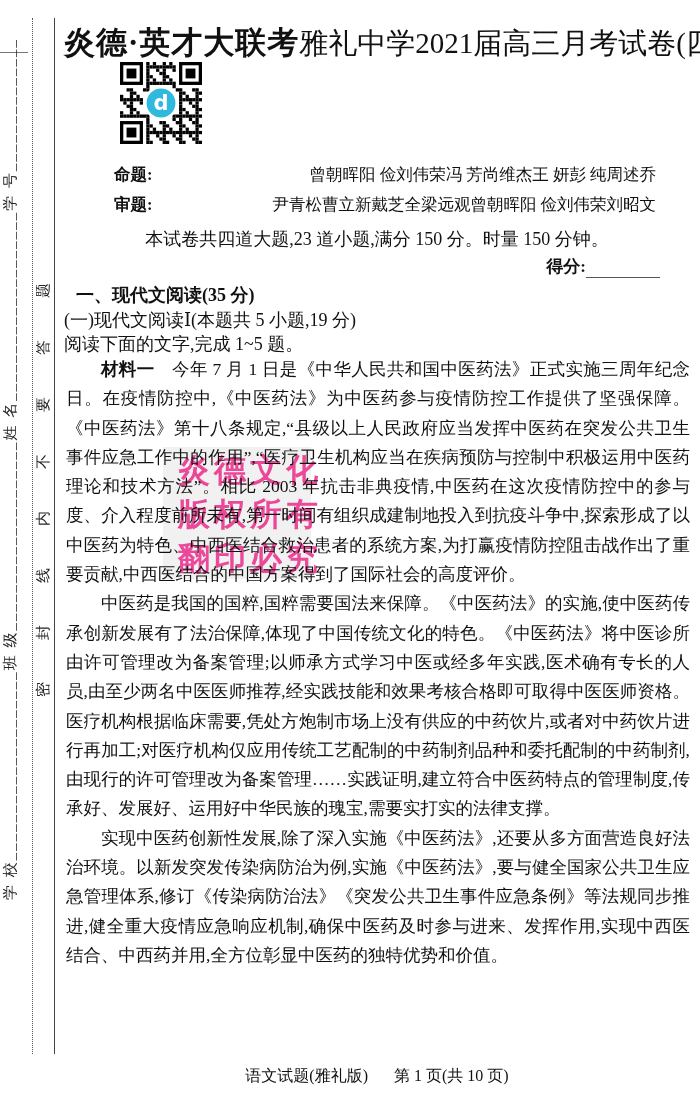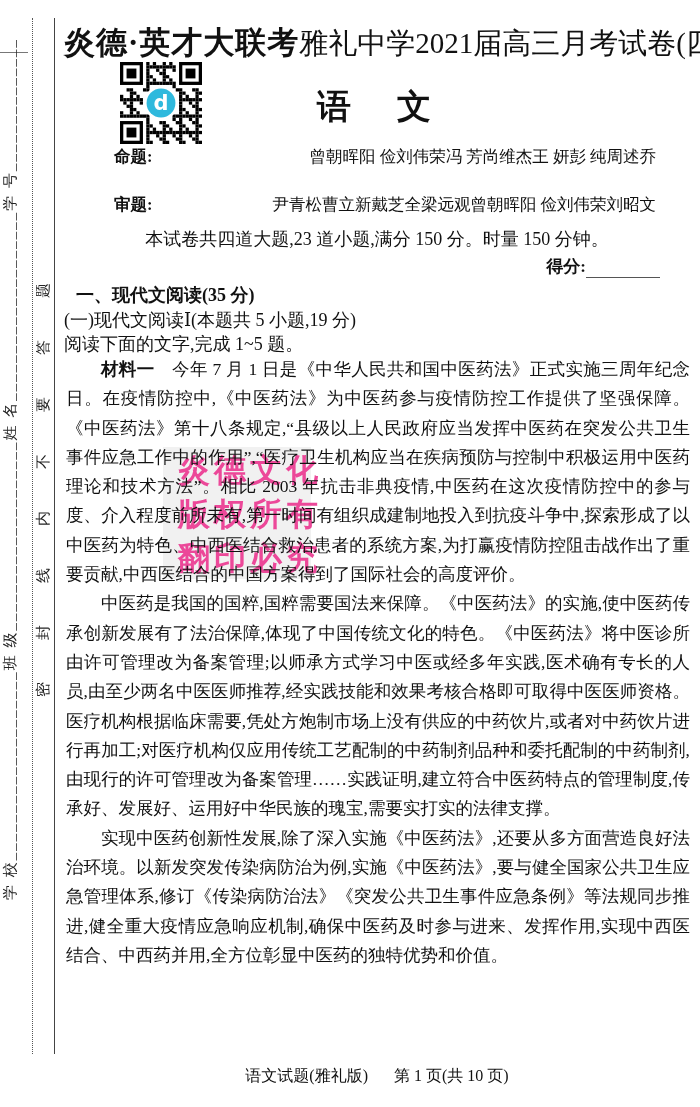"语 文" div.subject-title { html: <div>语 文</div> -> none }
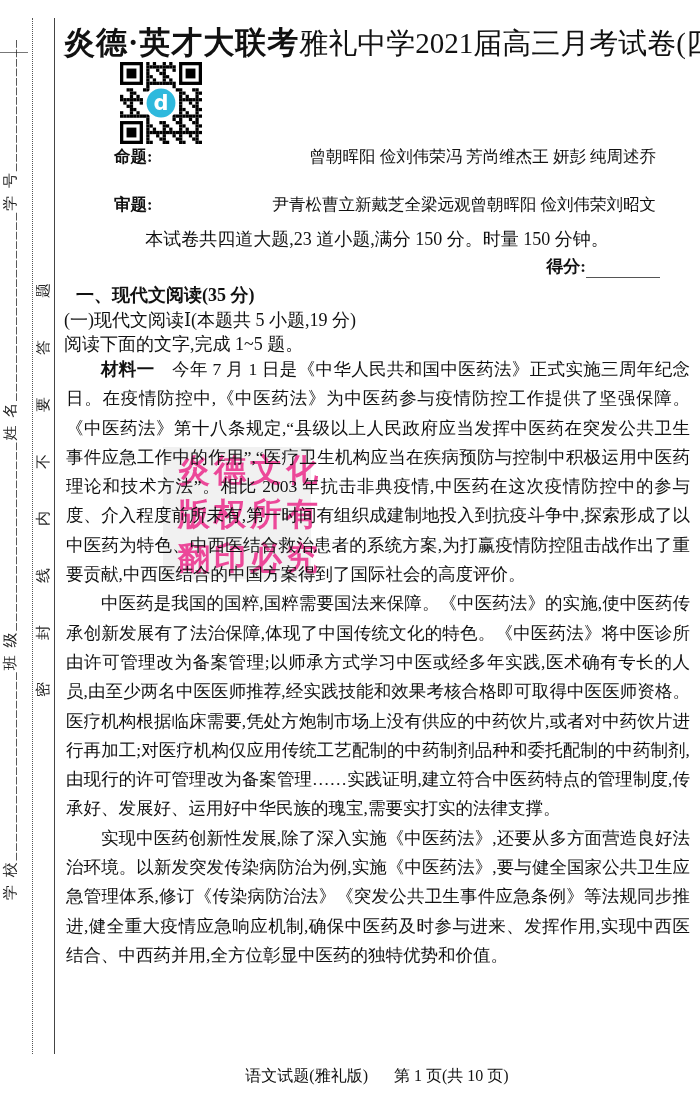"命题:" .row-setters { top: 146px -> 164px }
